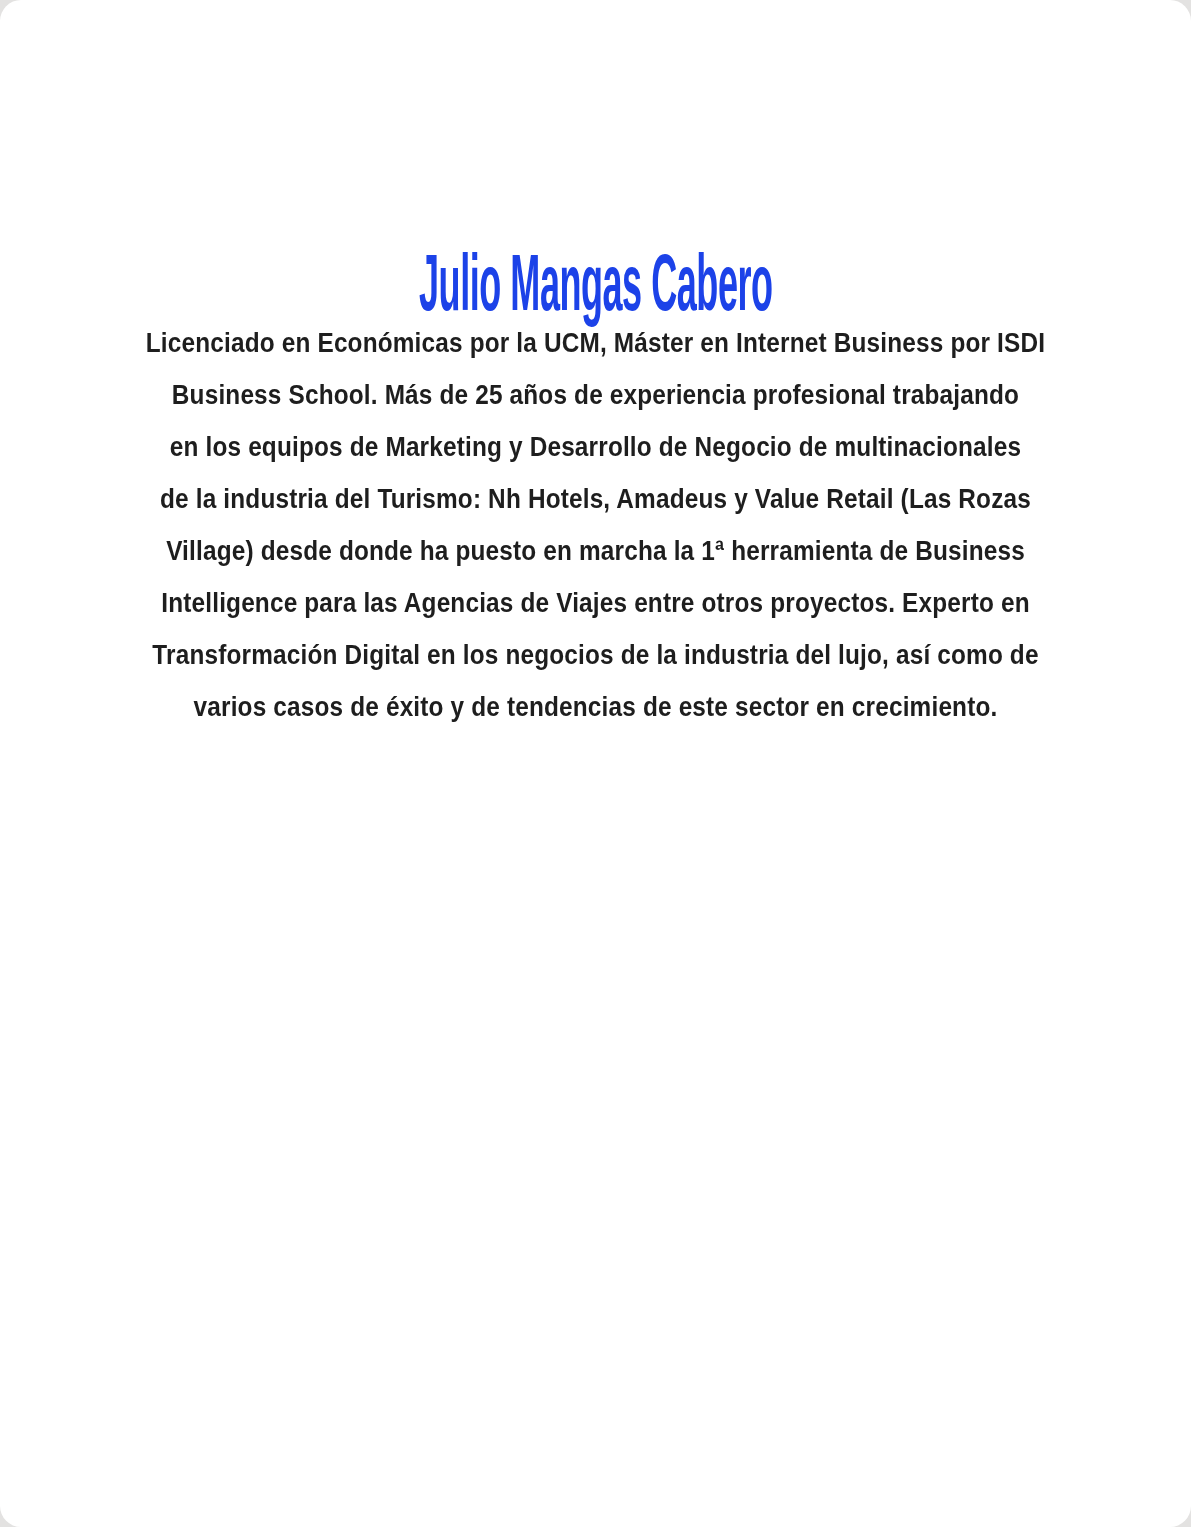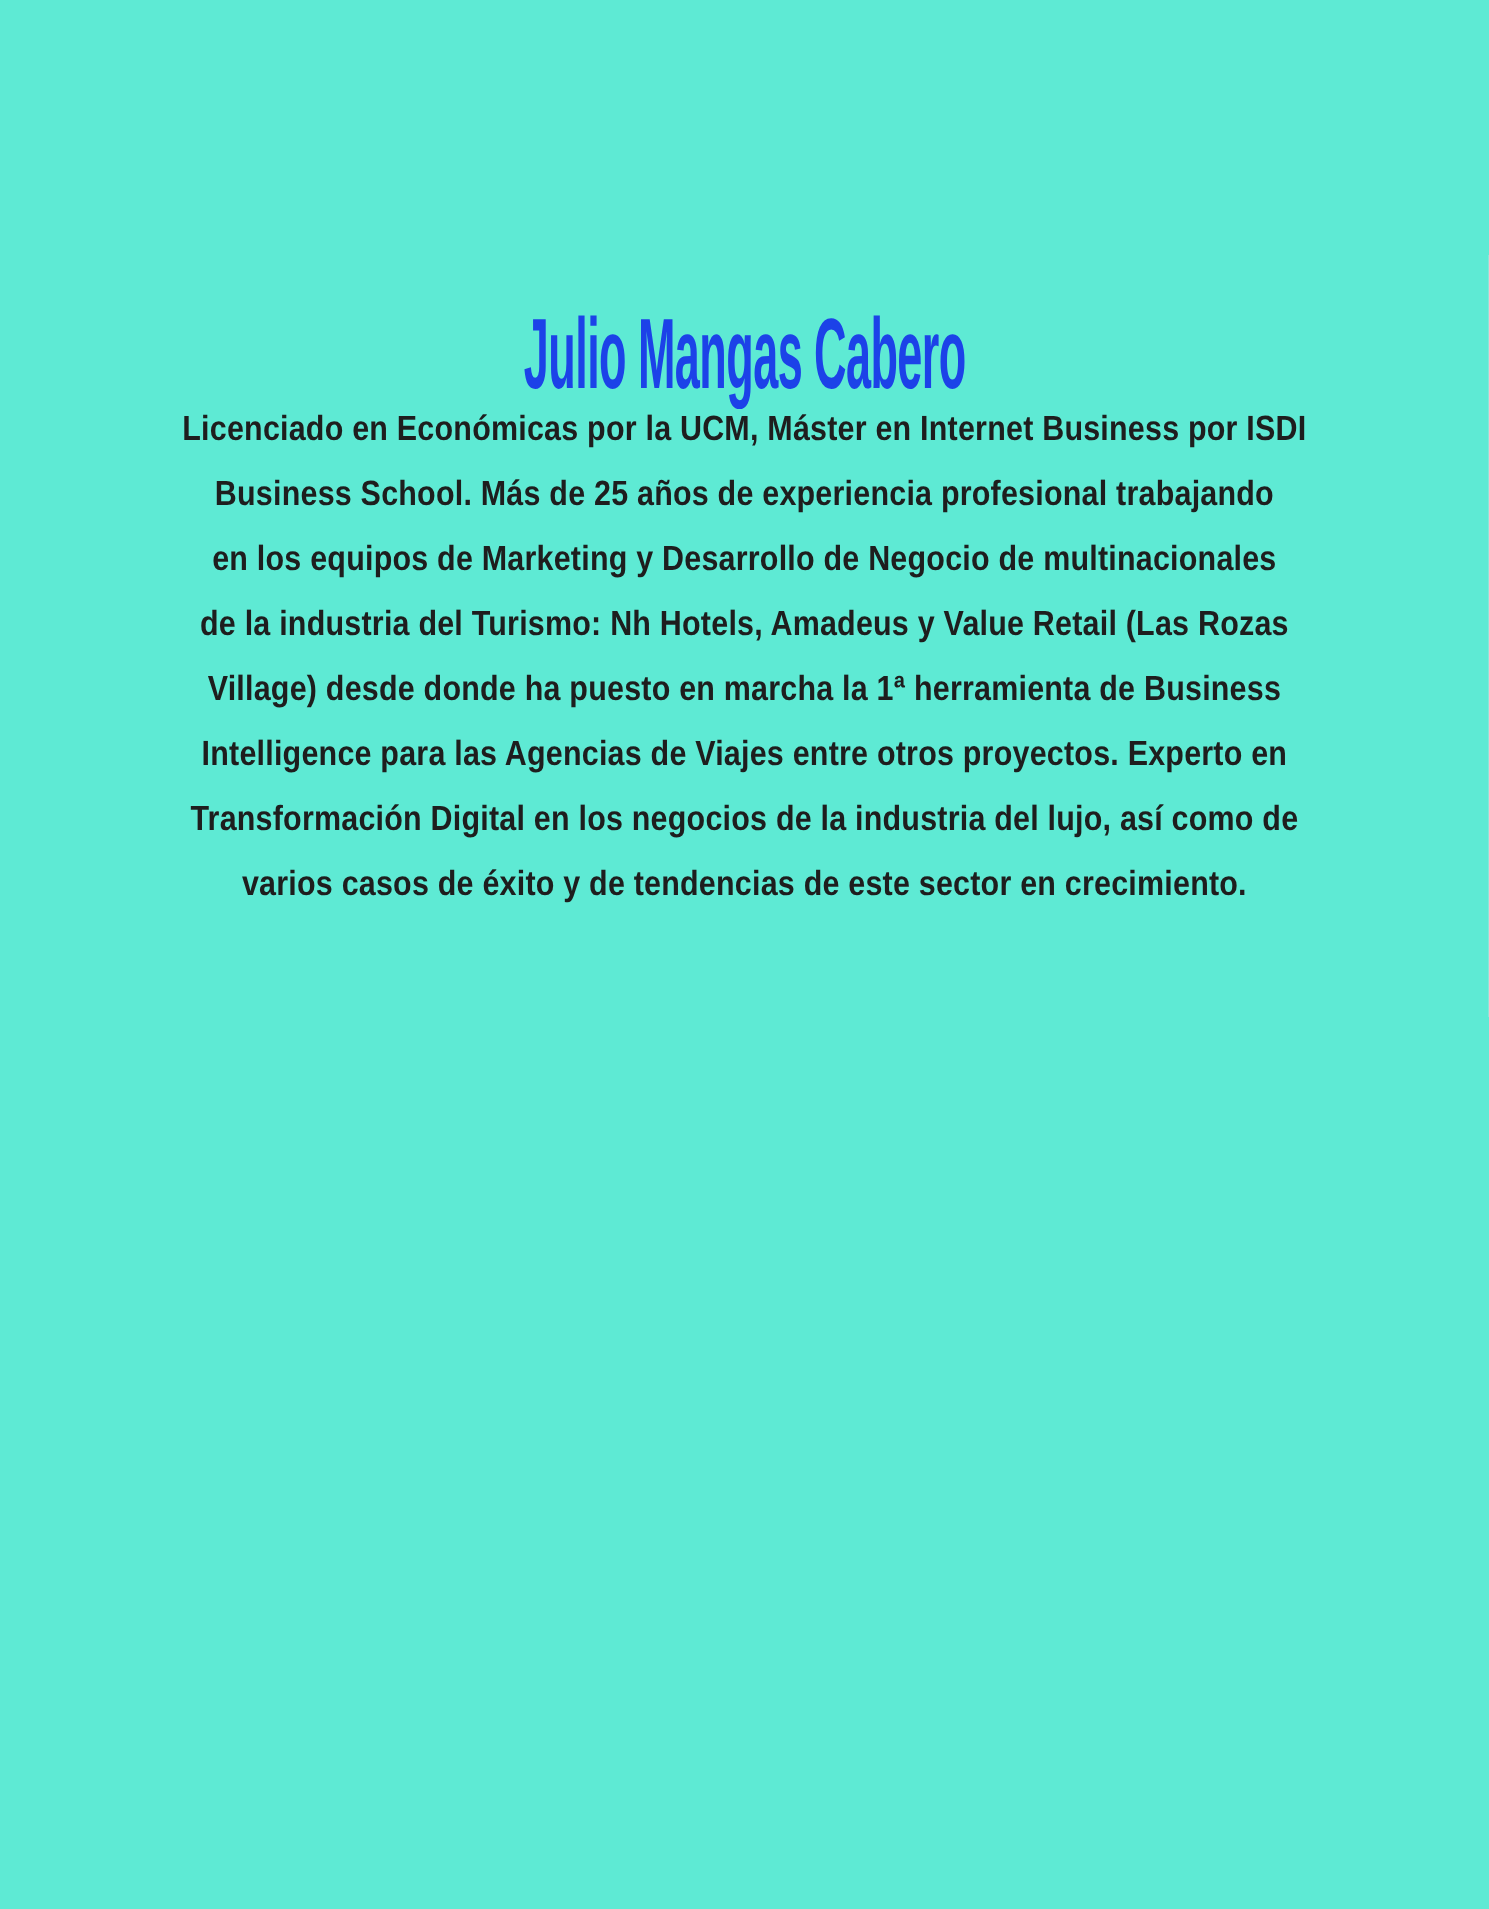"Julio Mangas Cabero" div.page { background: #5eead4 -> #ffffff; border-radius: none -> 21px }
